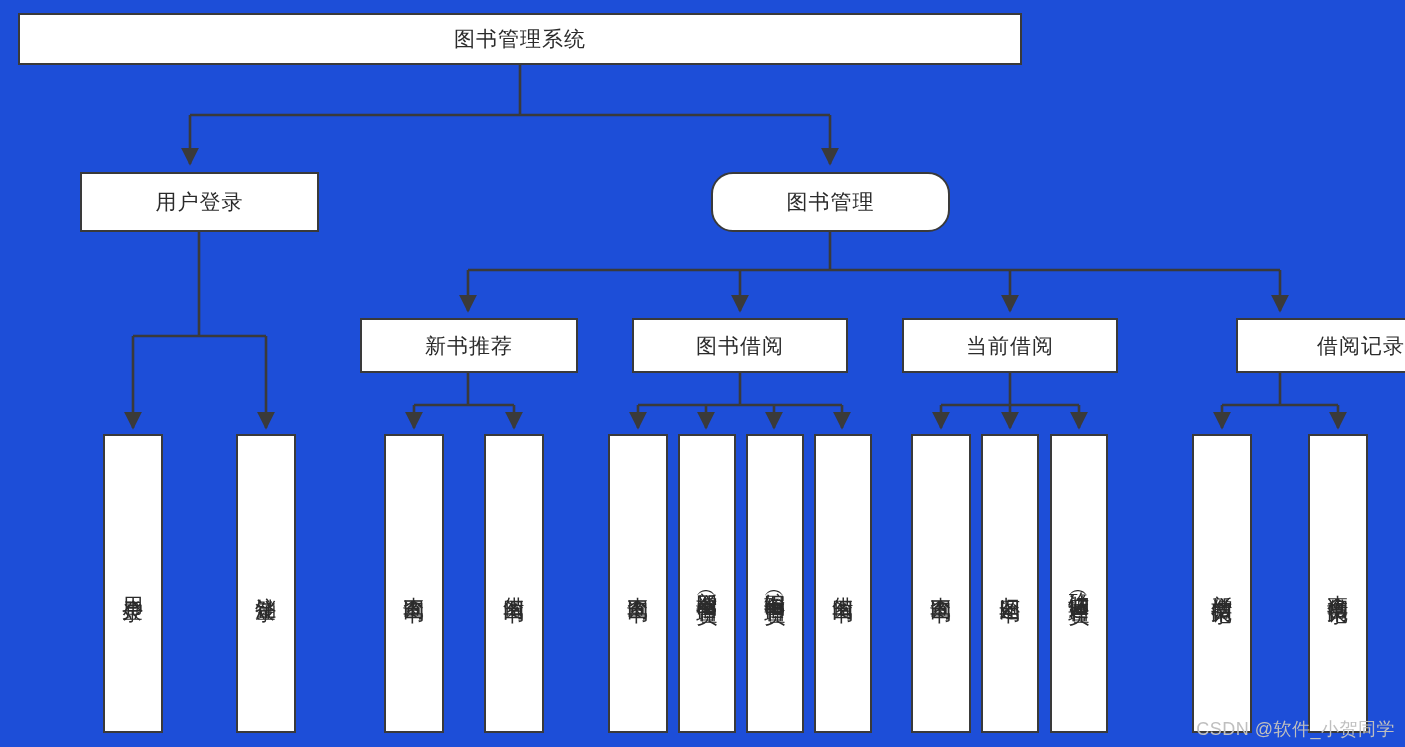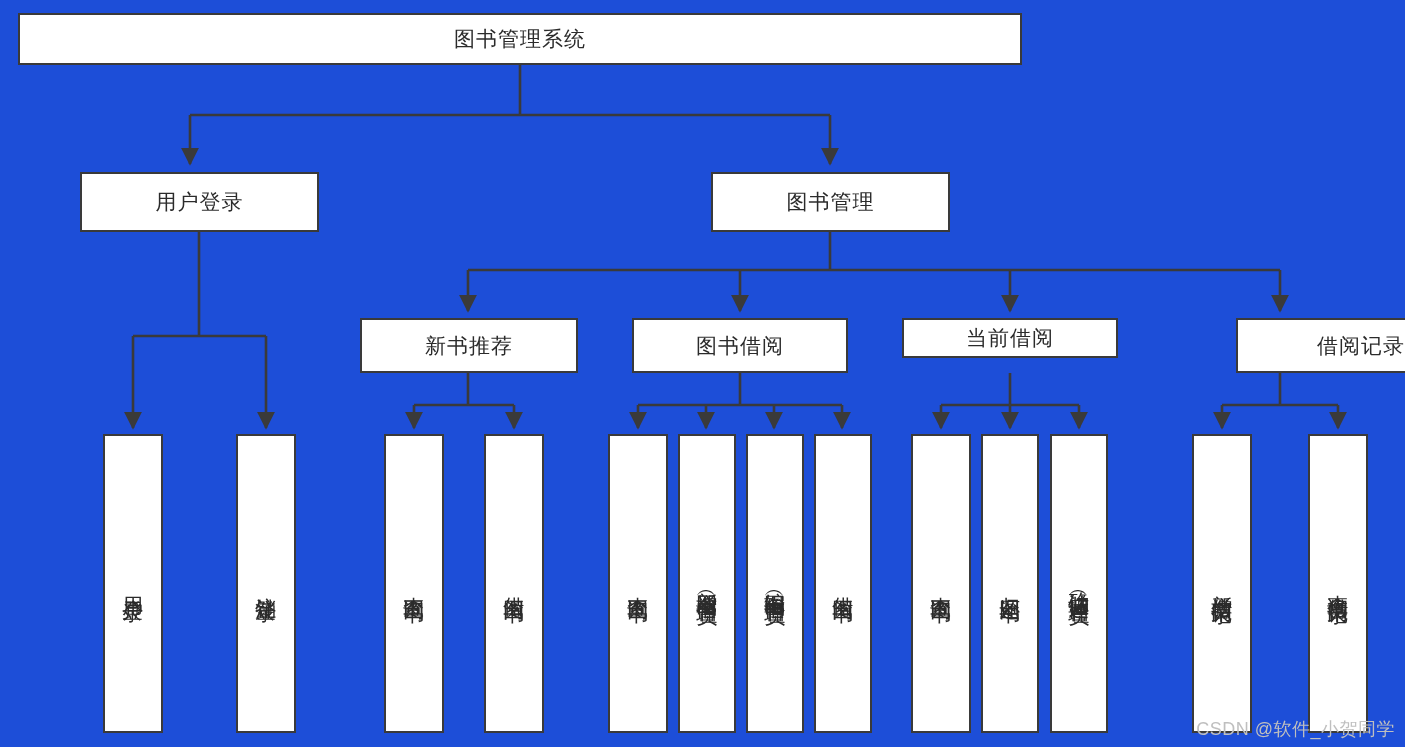"图书管理" div.node { border-radius: none -> 22px }
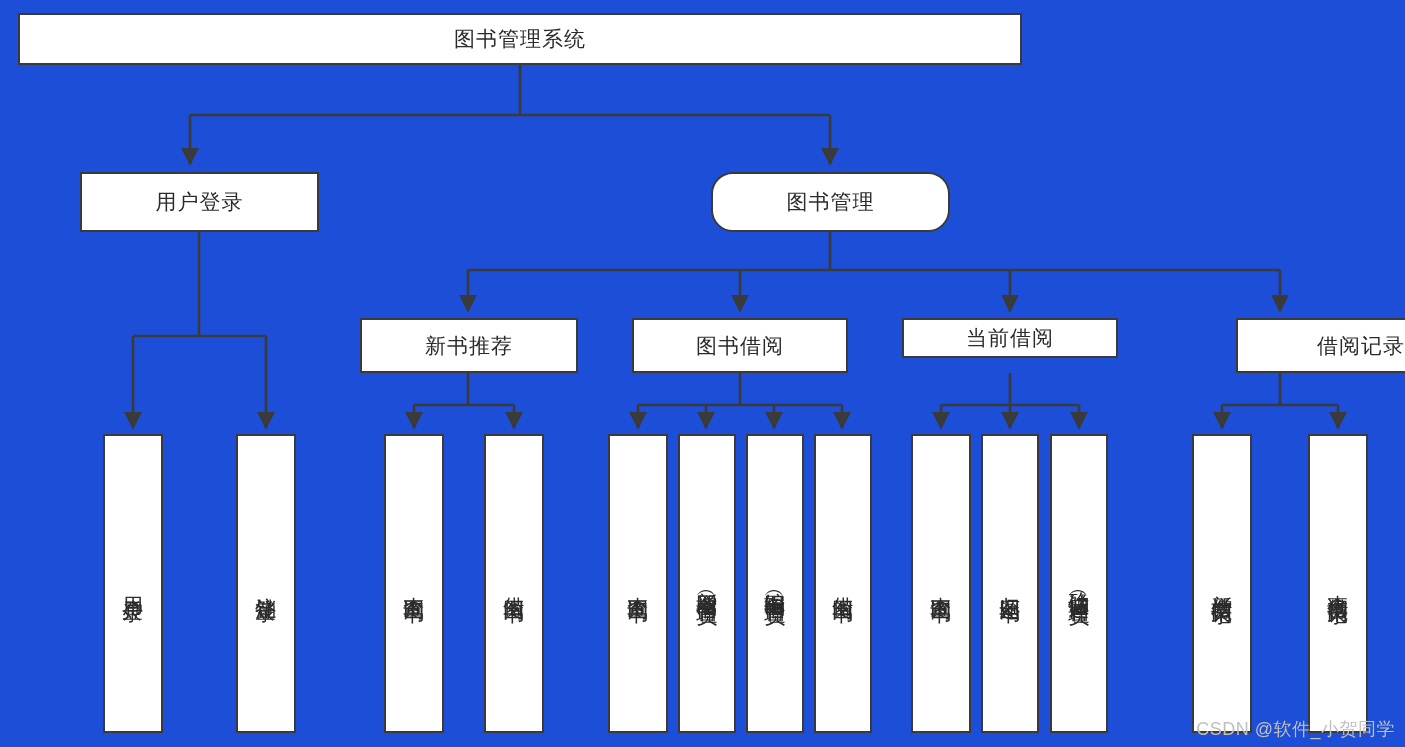"当前借阅" div.node { height: 40px -> 55px }
